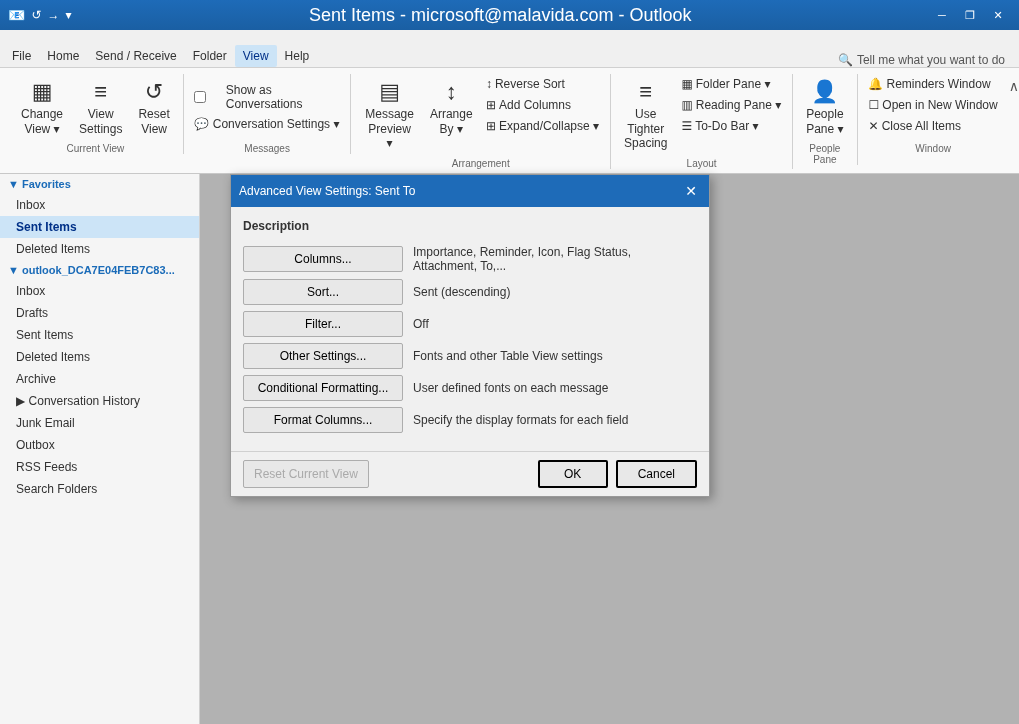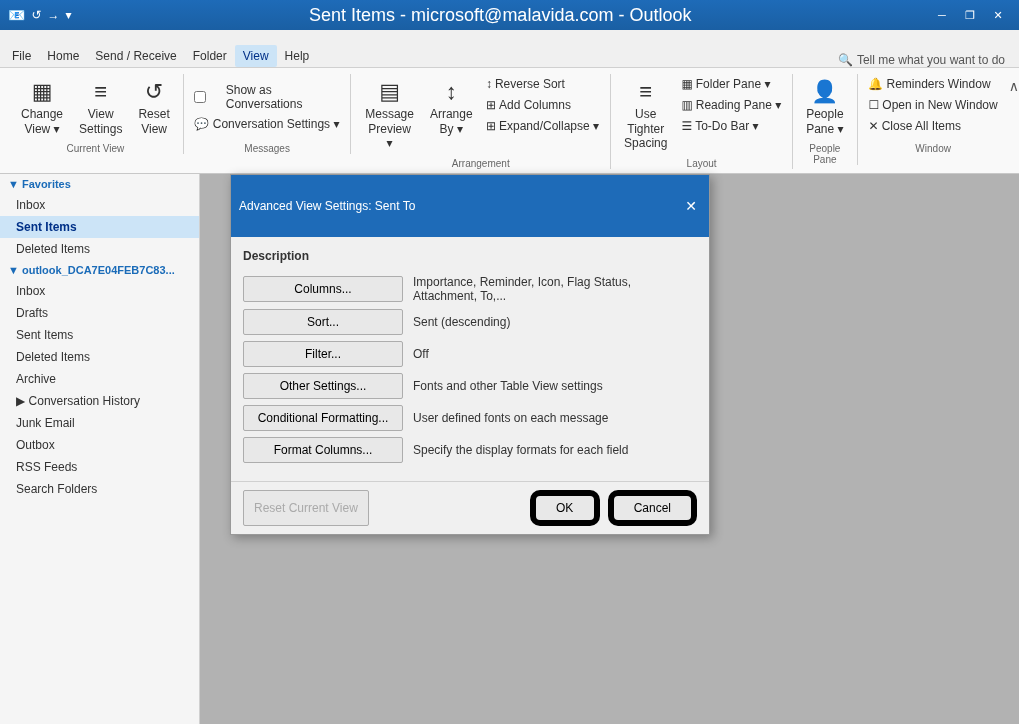"Advanced View Settings: Sent To" .dialog-titlebar { padding: 21px 8px -> 6px 8px }
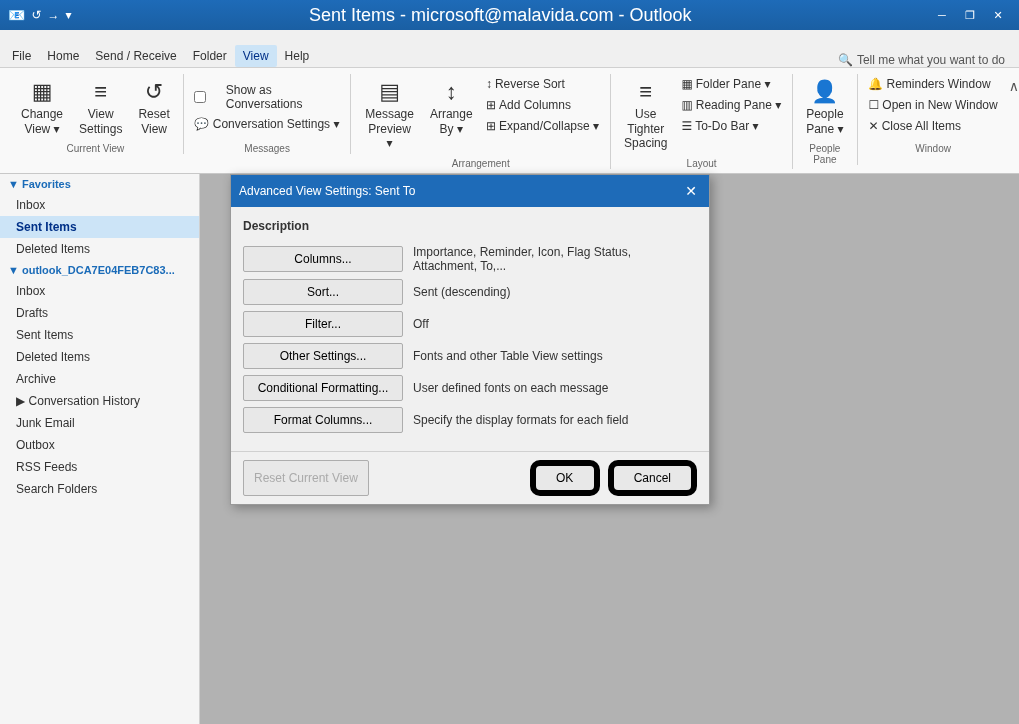"OK" .dialog-footer-btn { border: 6px solid #000000 -> 2px solid #000000; border-radius: 10px -> 2px }
